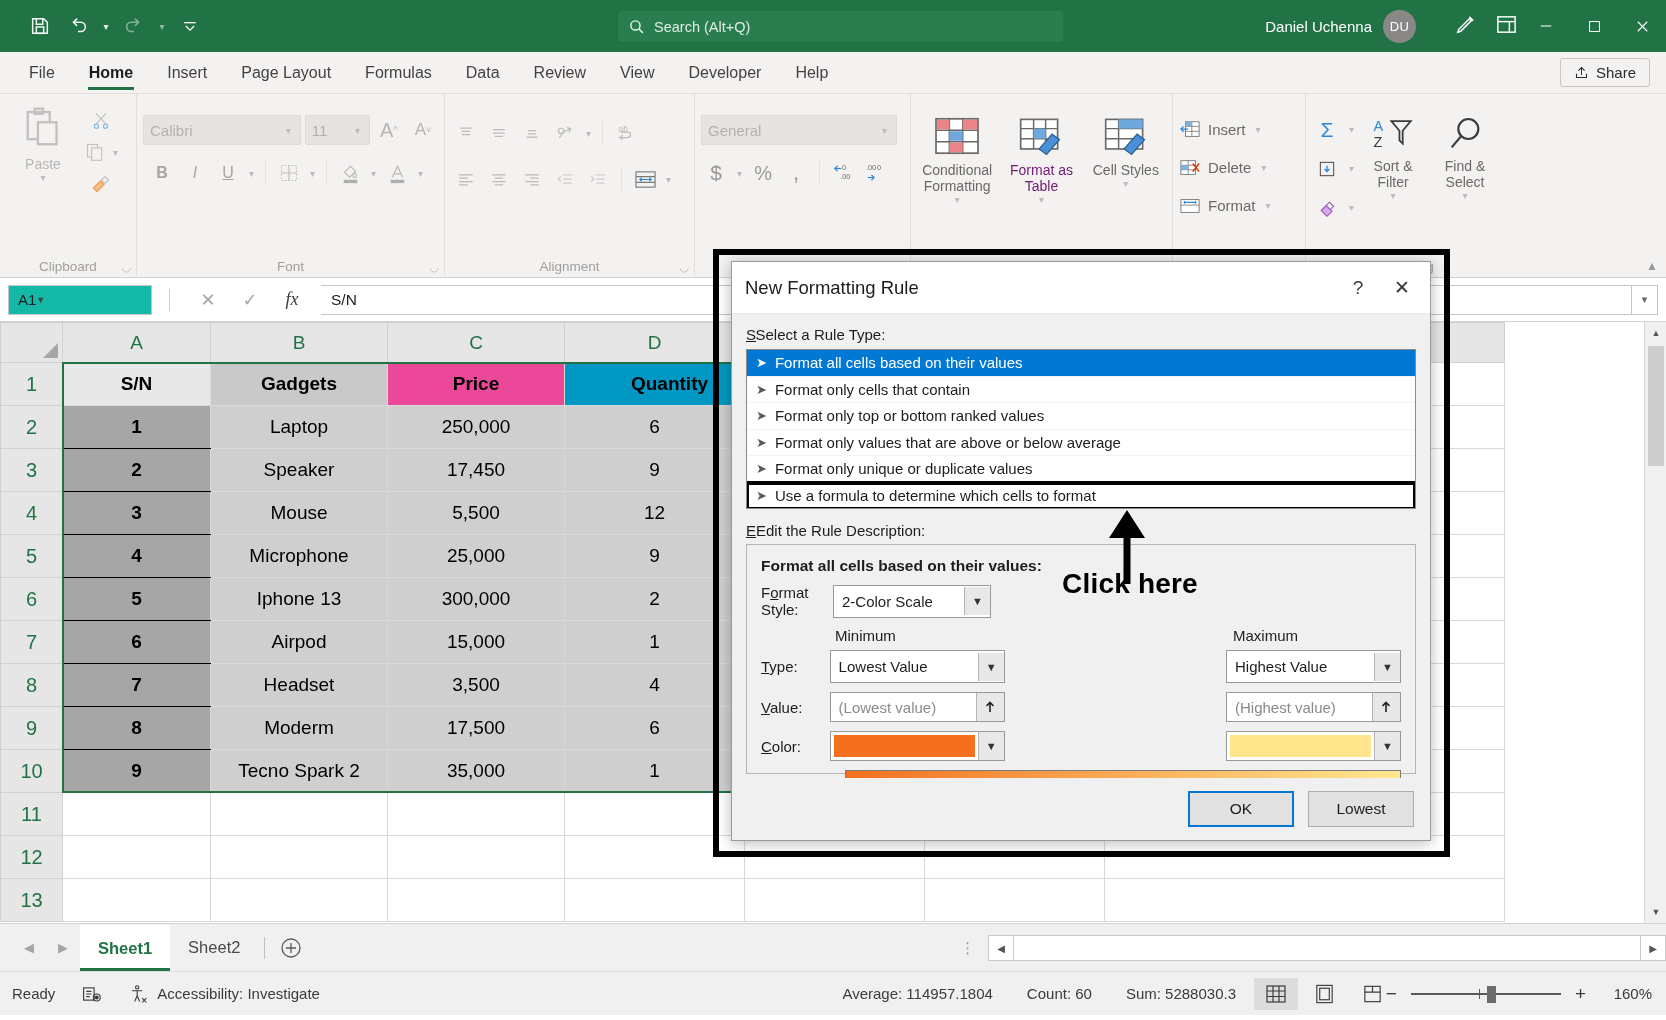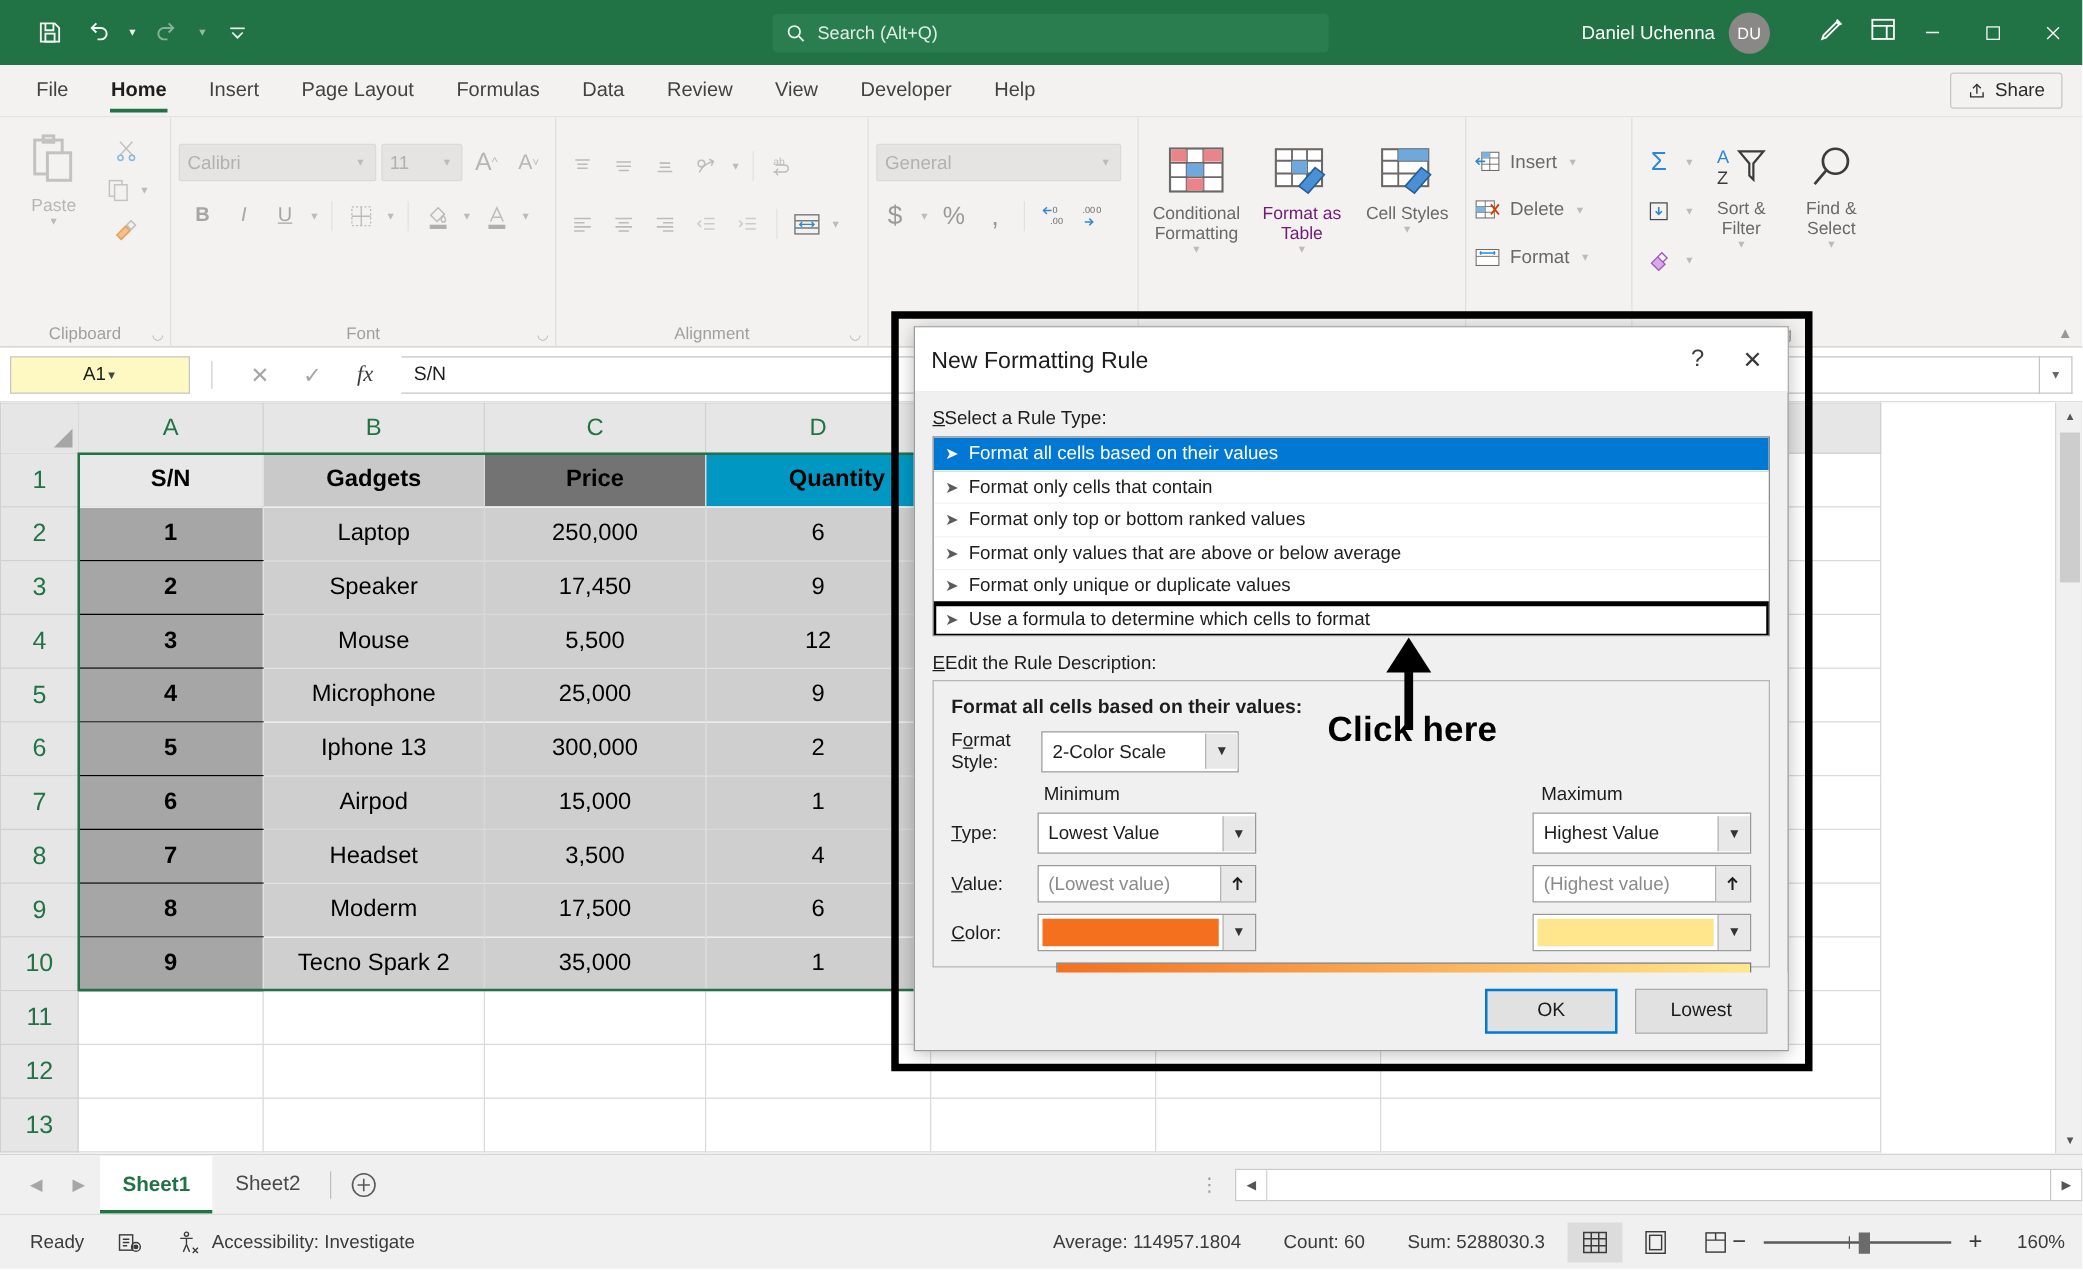"A1" .namebox { background: #fef9c3 -> #14b8a6; justify-content: center -> flex-start }
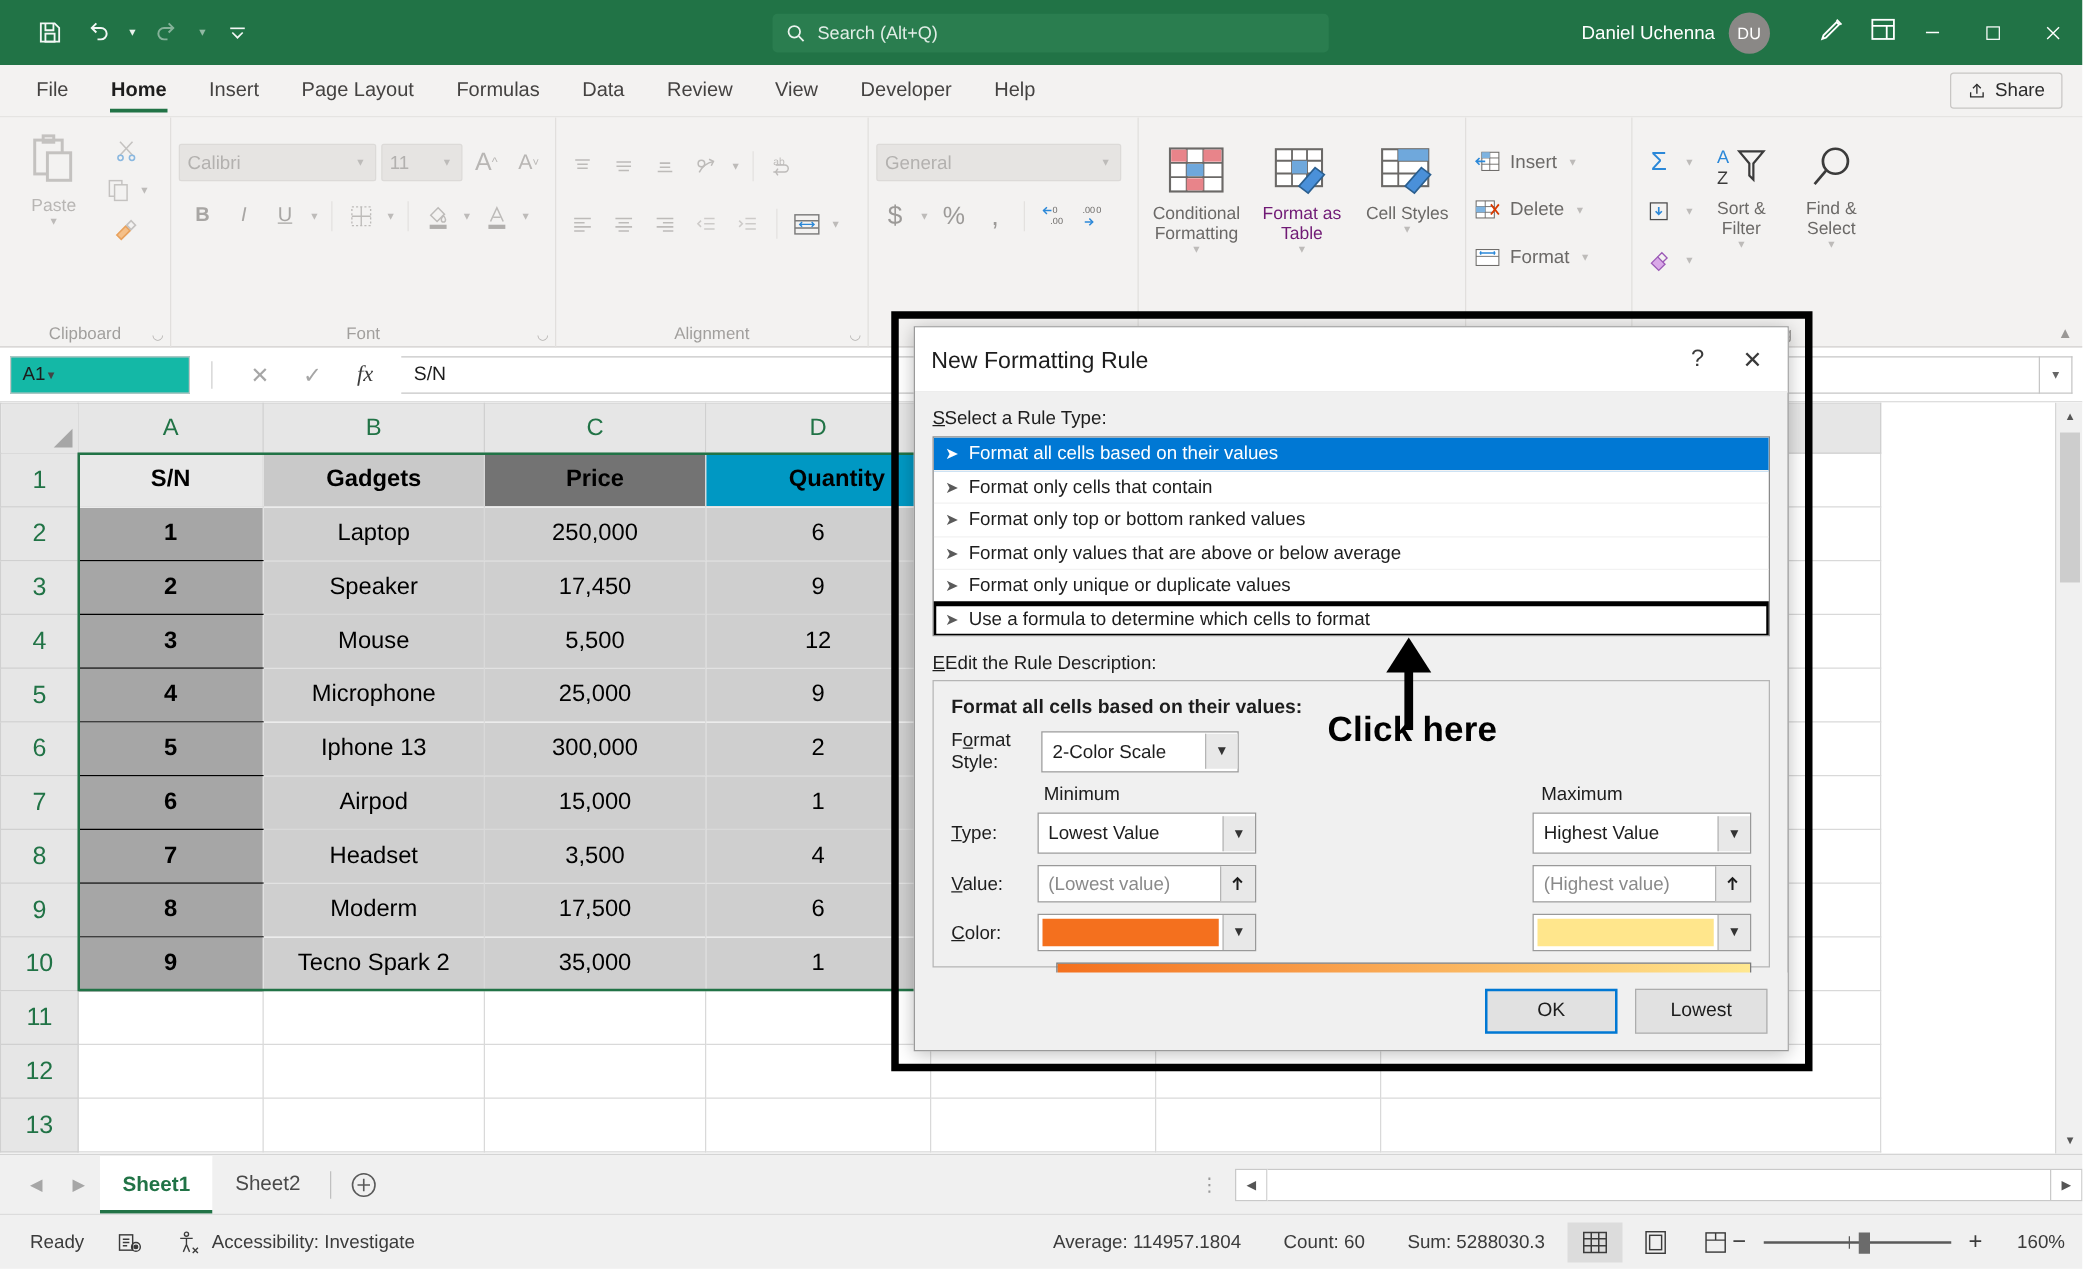"Price" td.cell { background: #737373 -> #ec4899 }
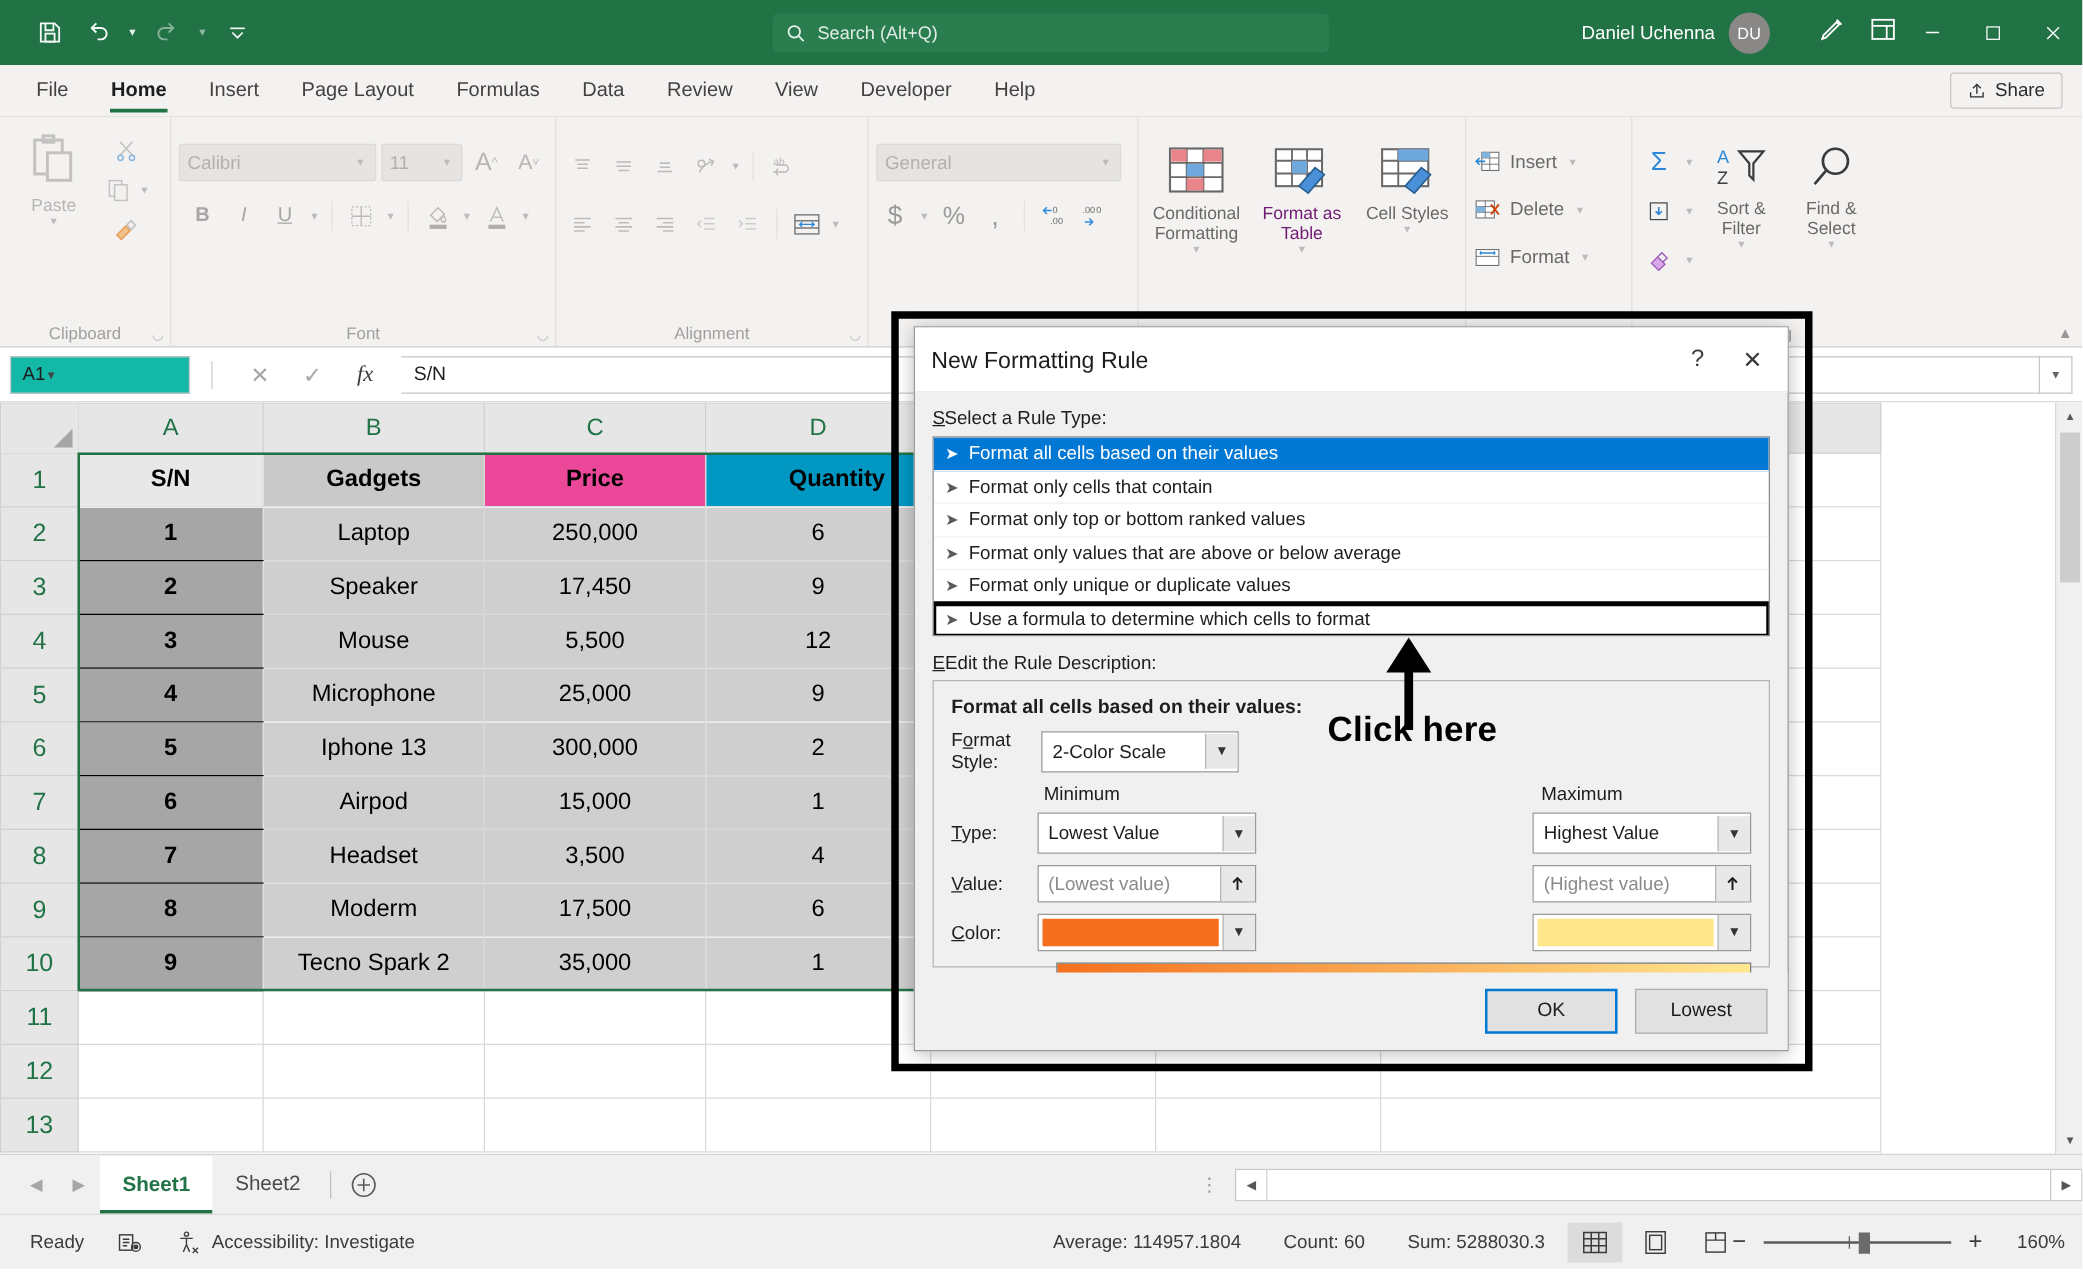"Ready" .statusbar { padding: 0 24px -> 0 12px }
